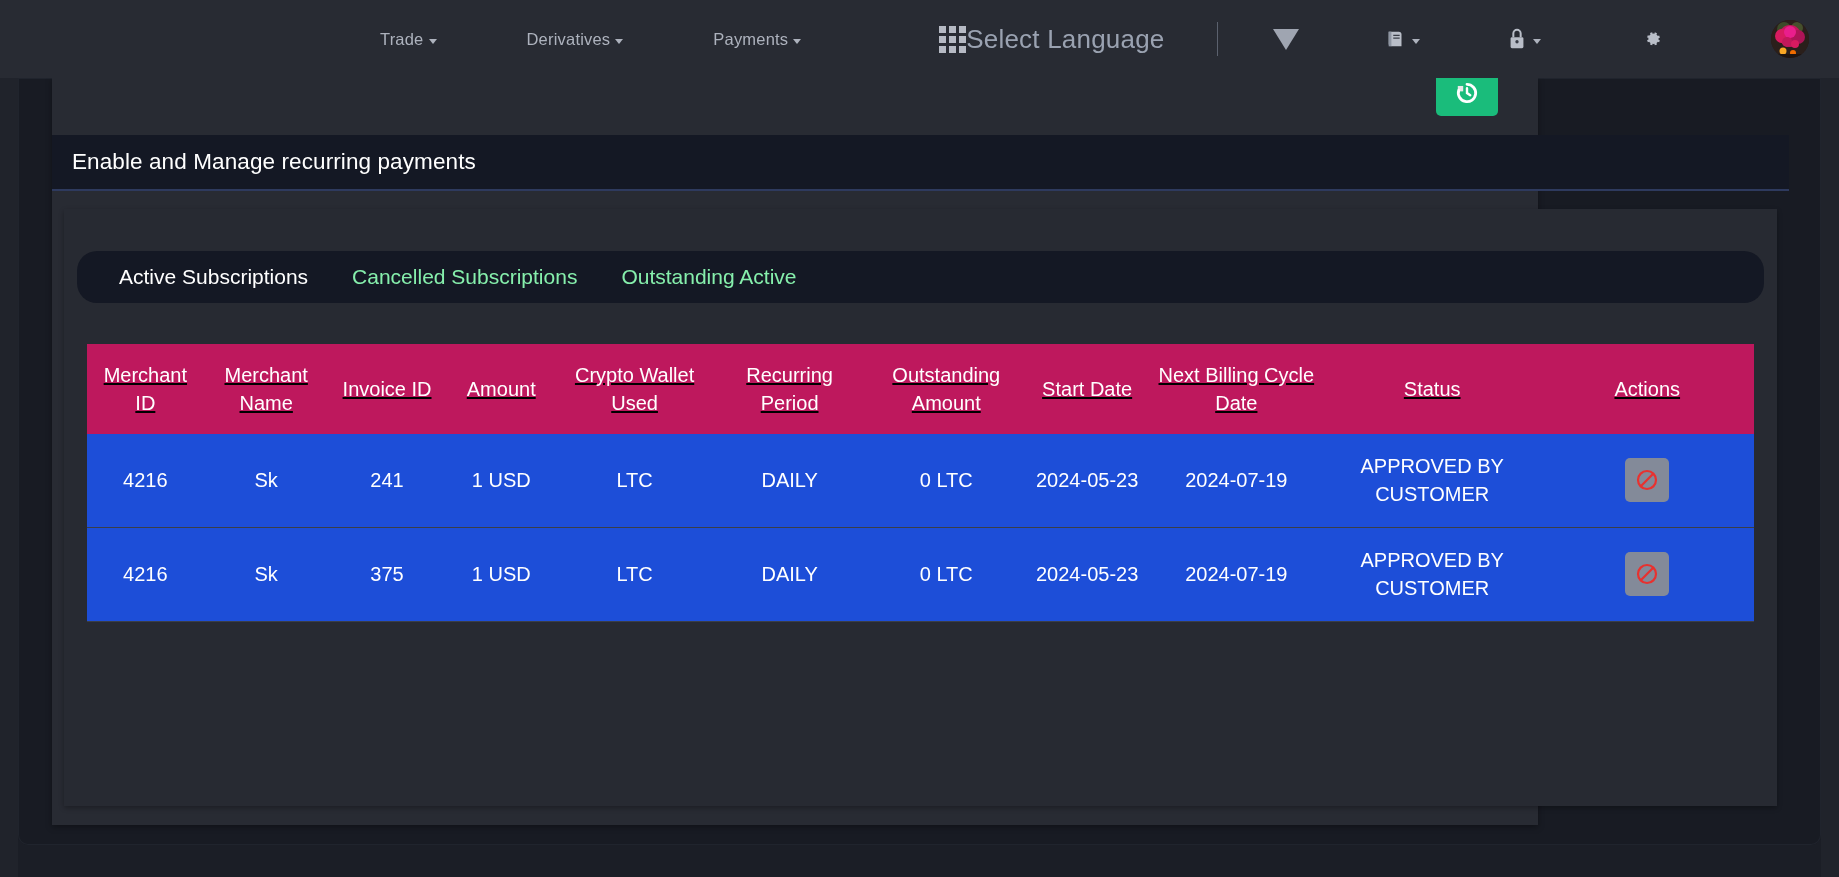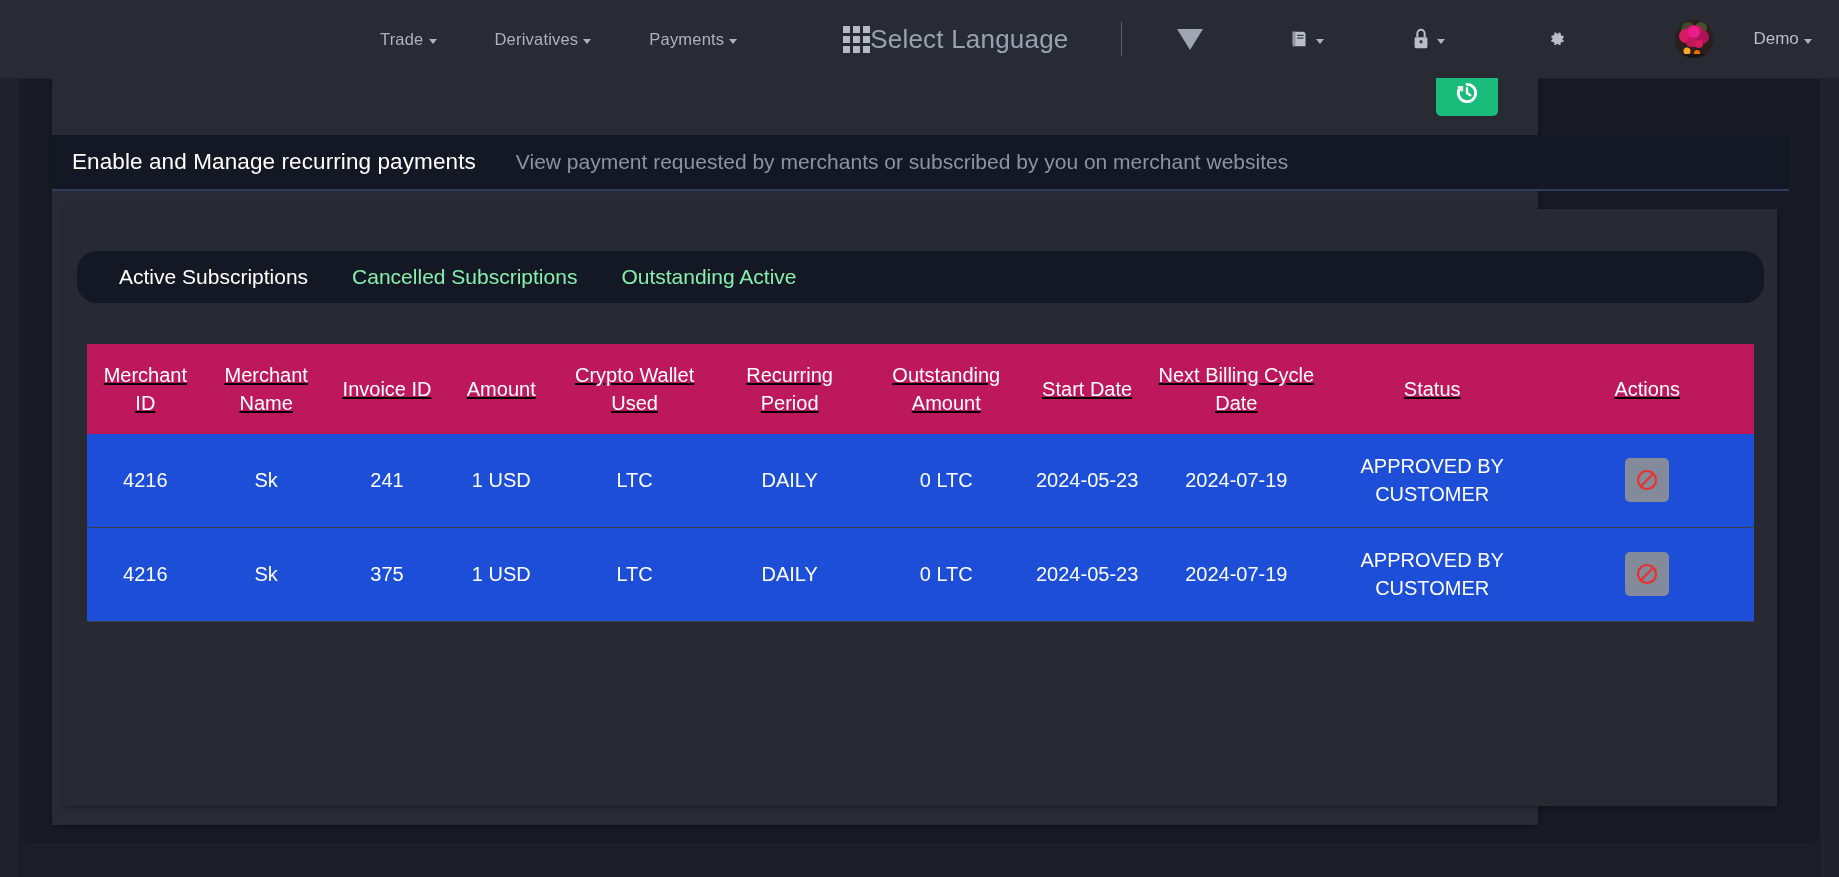"Trade" .nav-left { gap: 58px -> 90px }
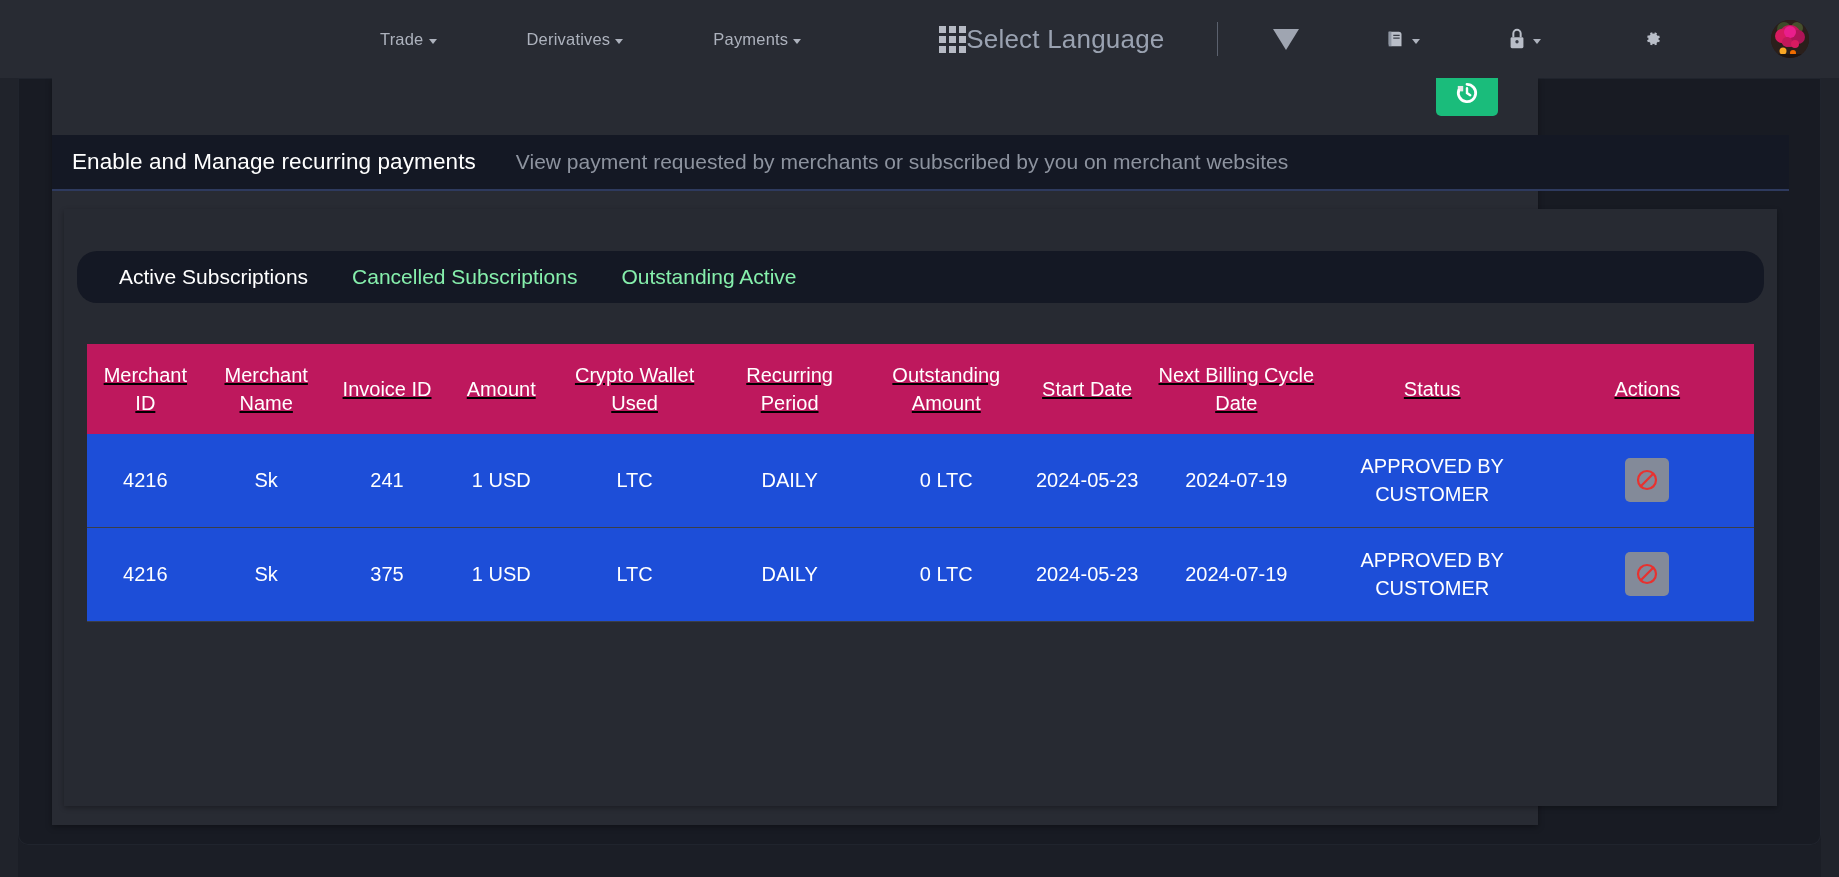"View payment requested by merchants" span.section-sub { html: <span>View payment requested by merchants or subscribed by you on merchant websites</span> -> none }
